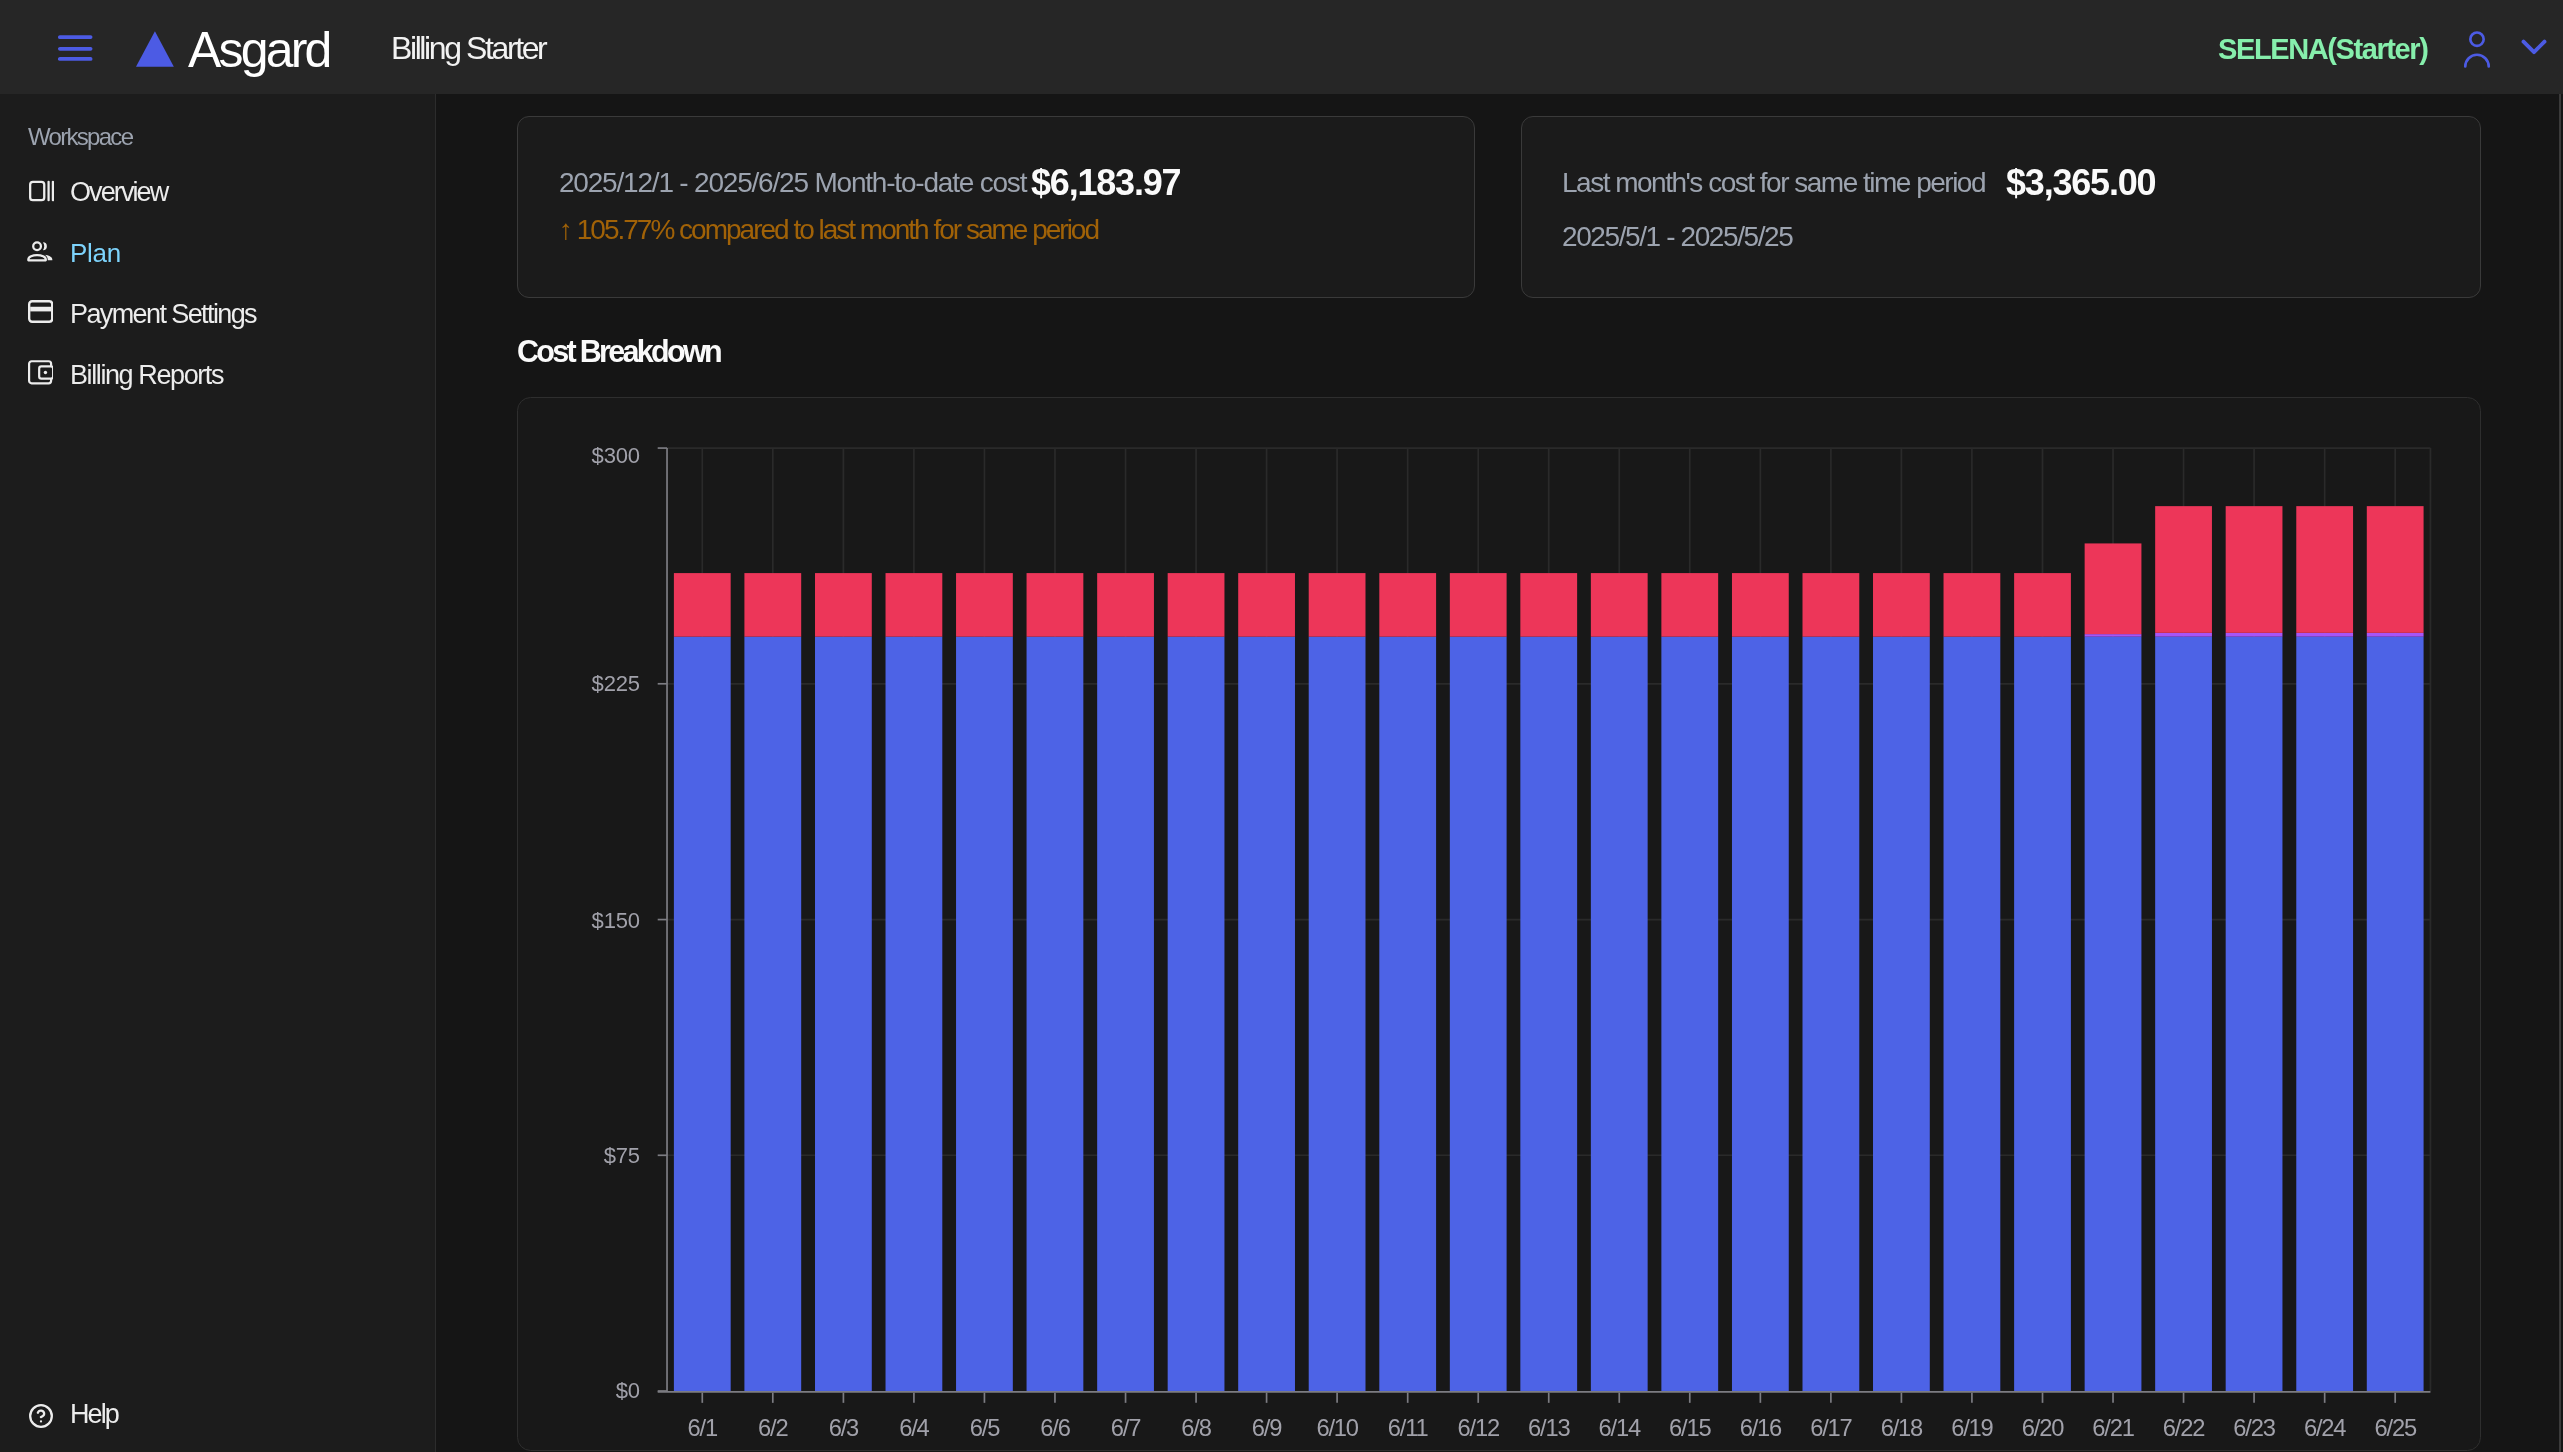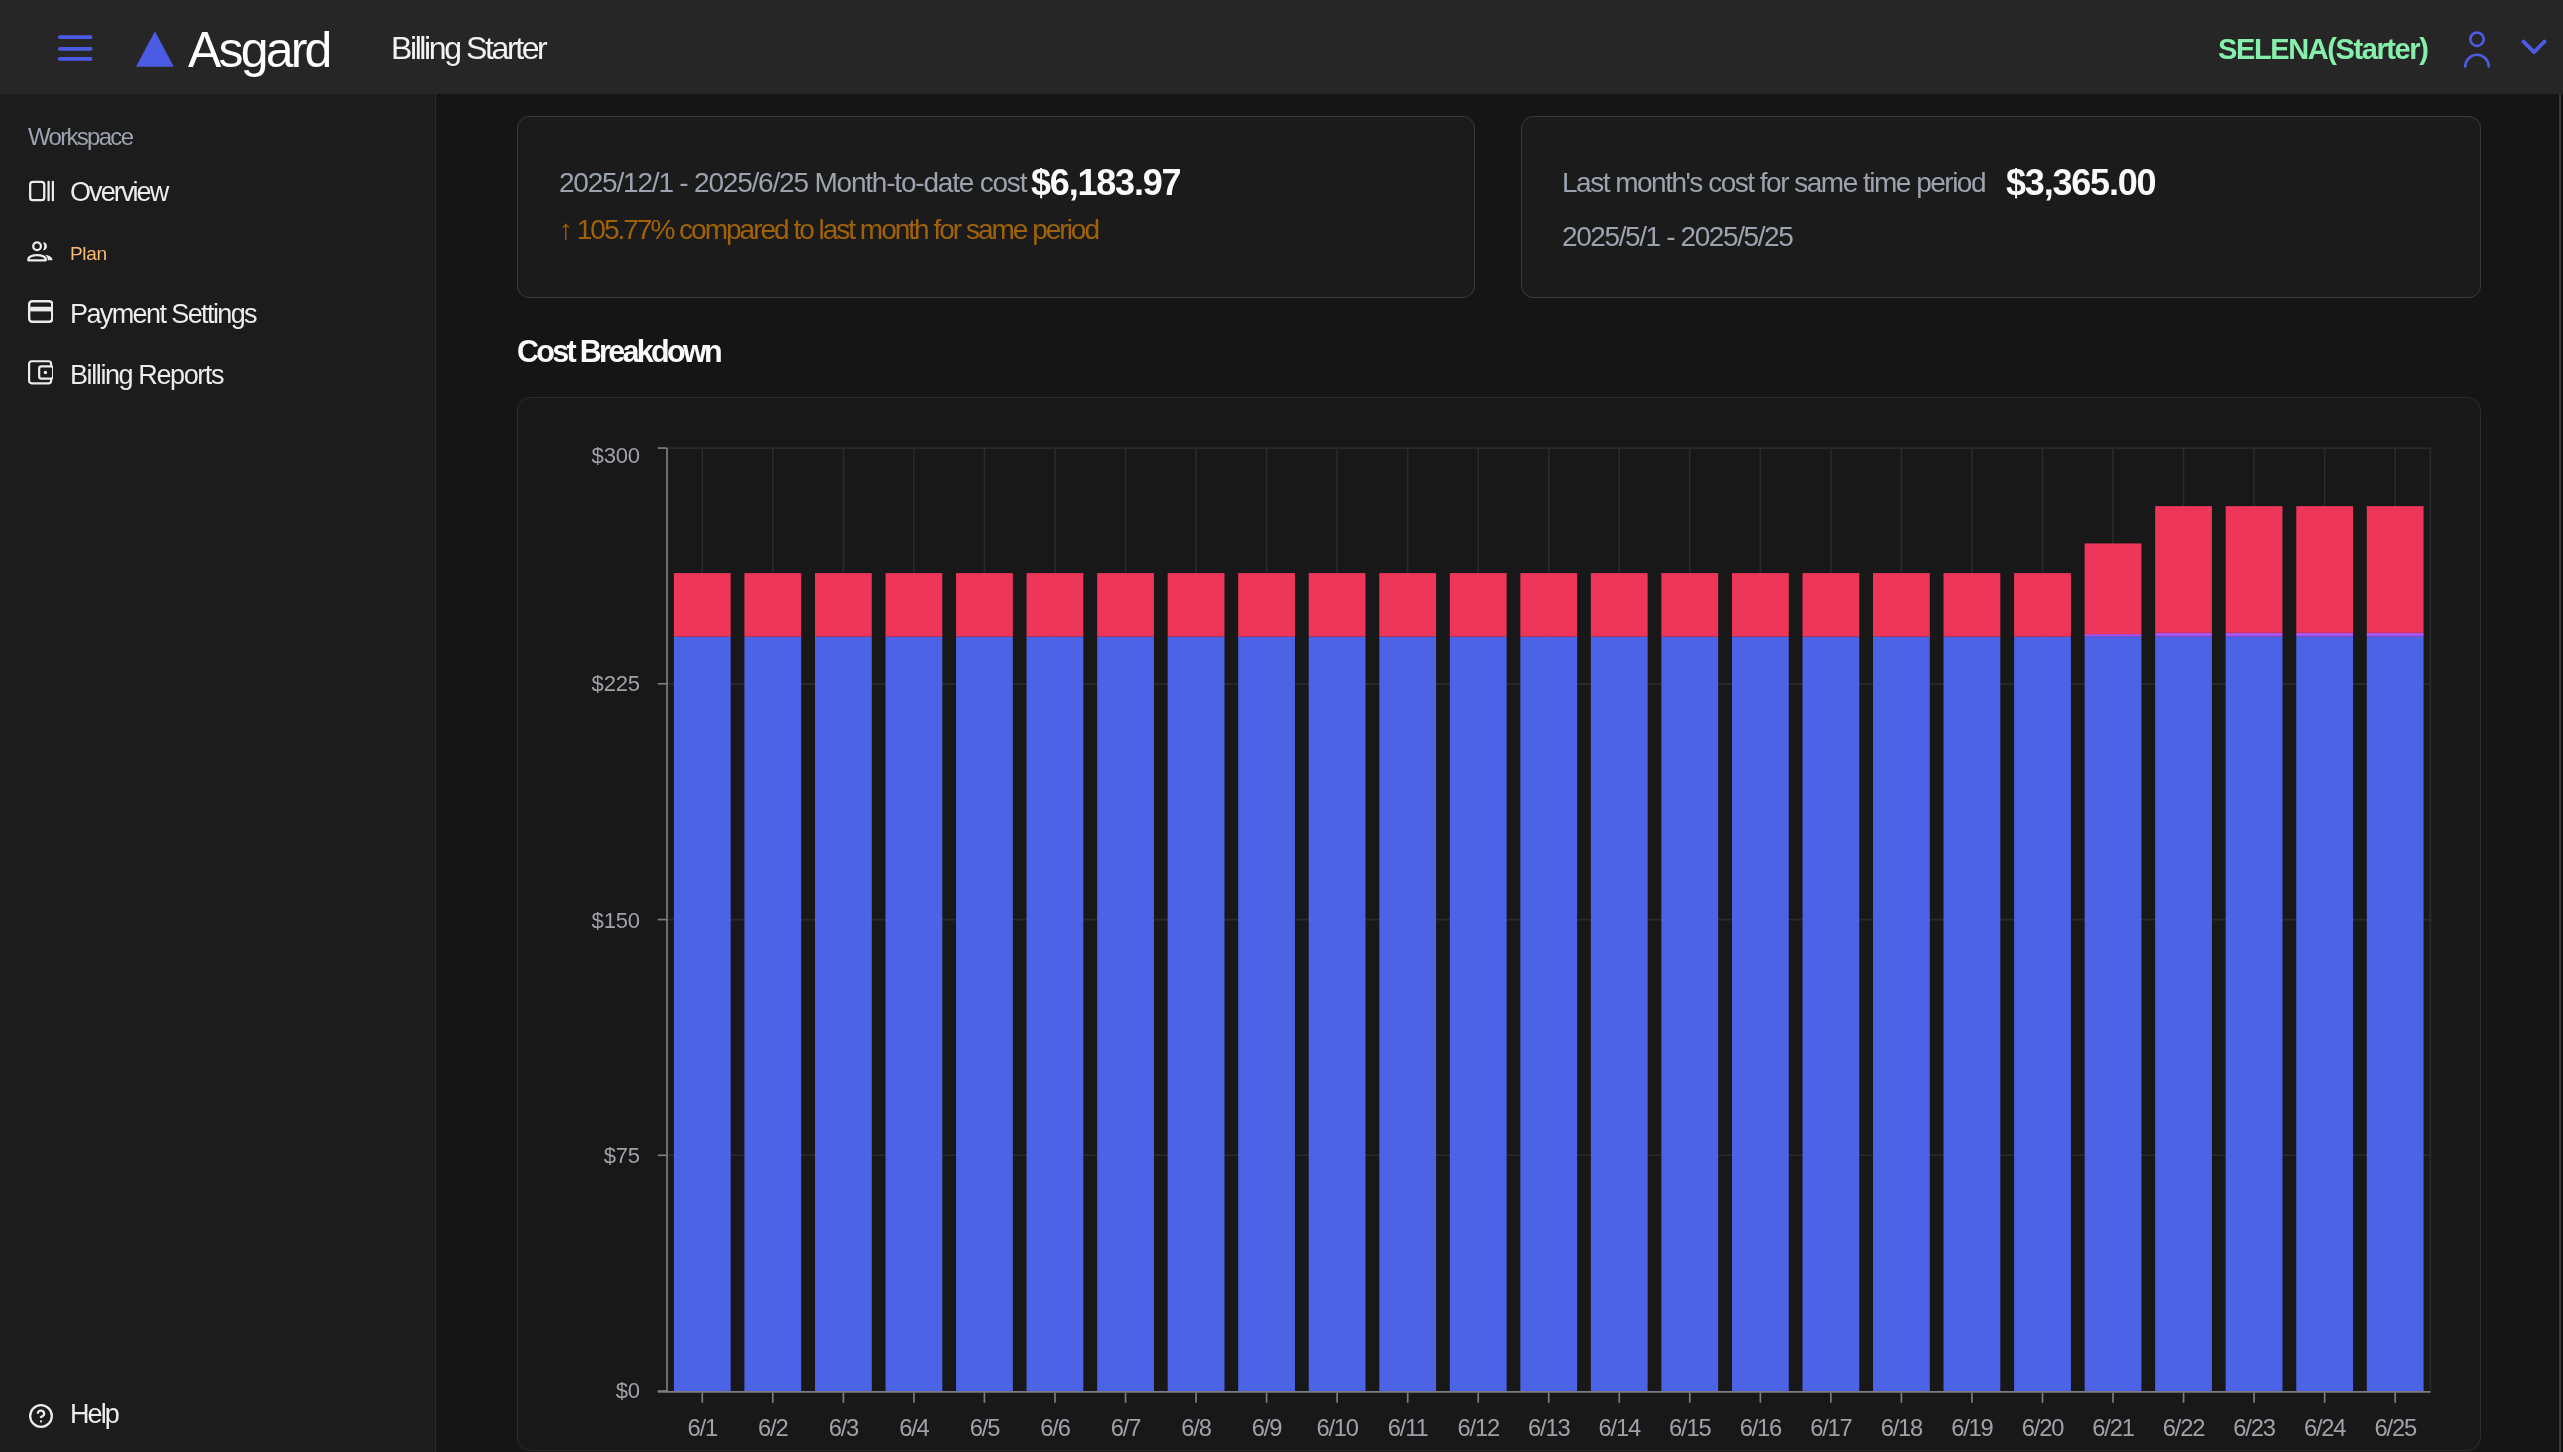"Plan" div.abs { color: #fdba74 -> #7dd3fc; font-size: 19px -> 26px }
